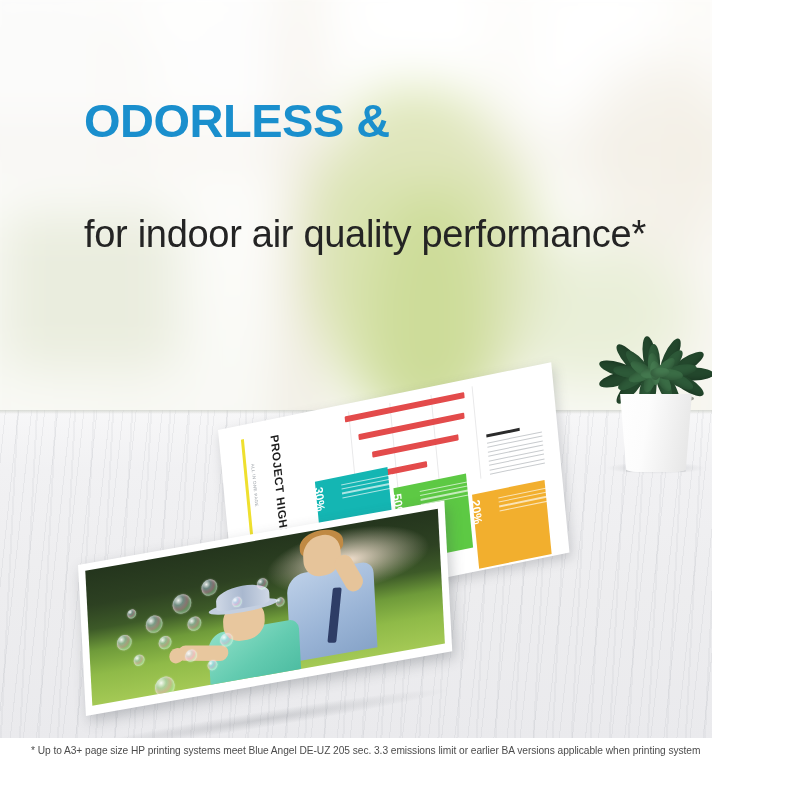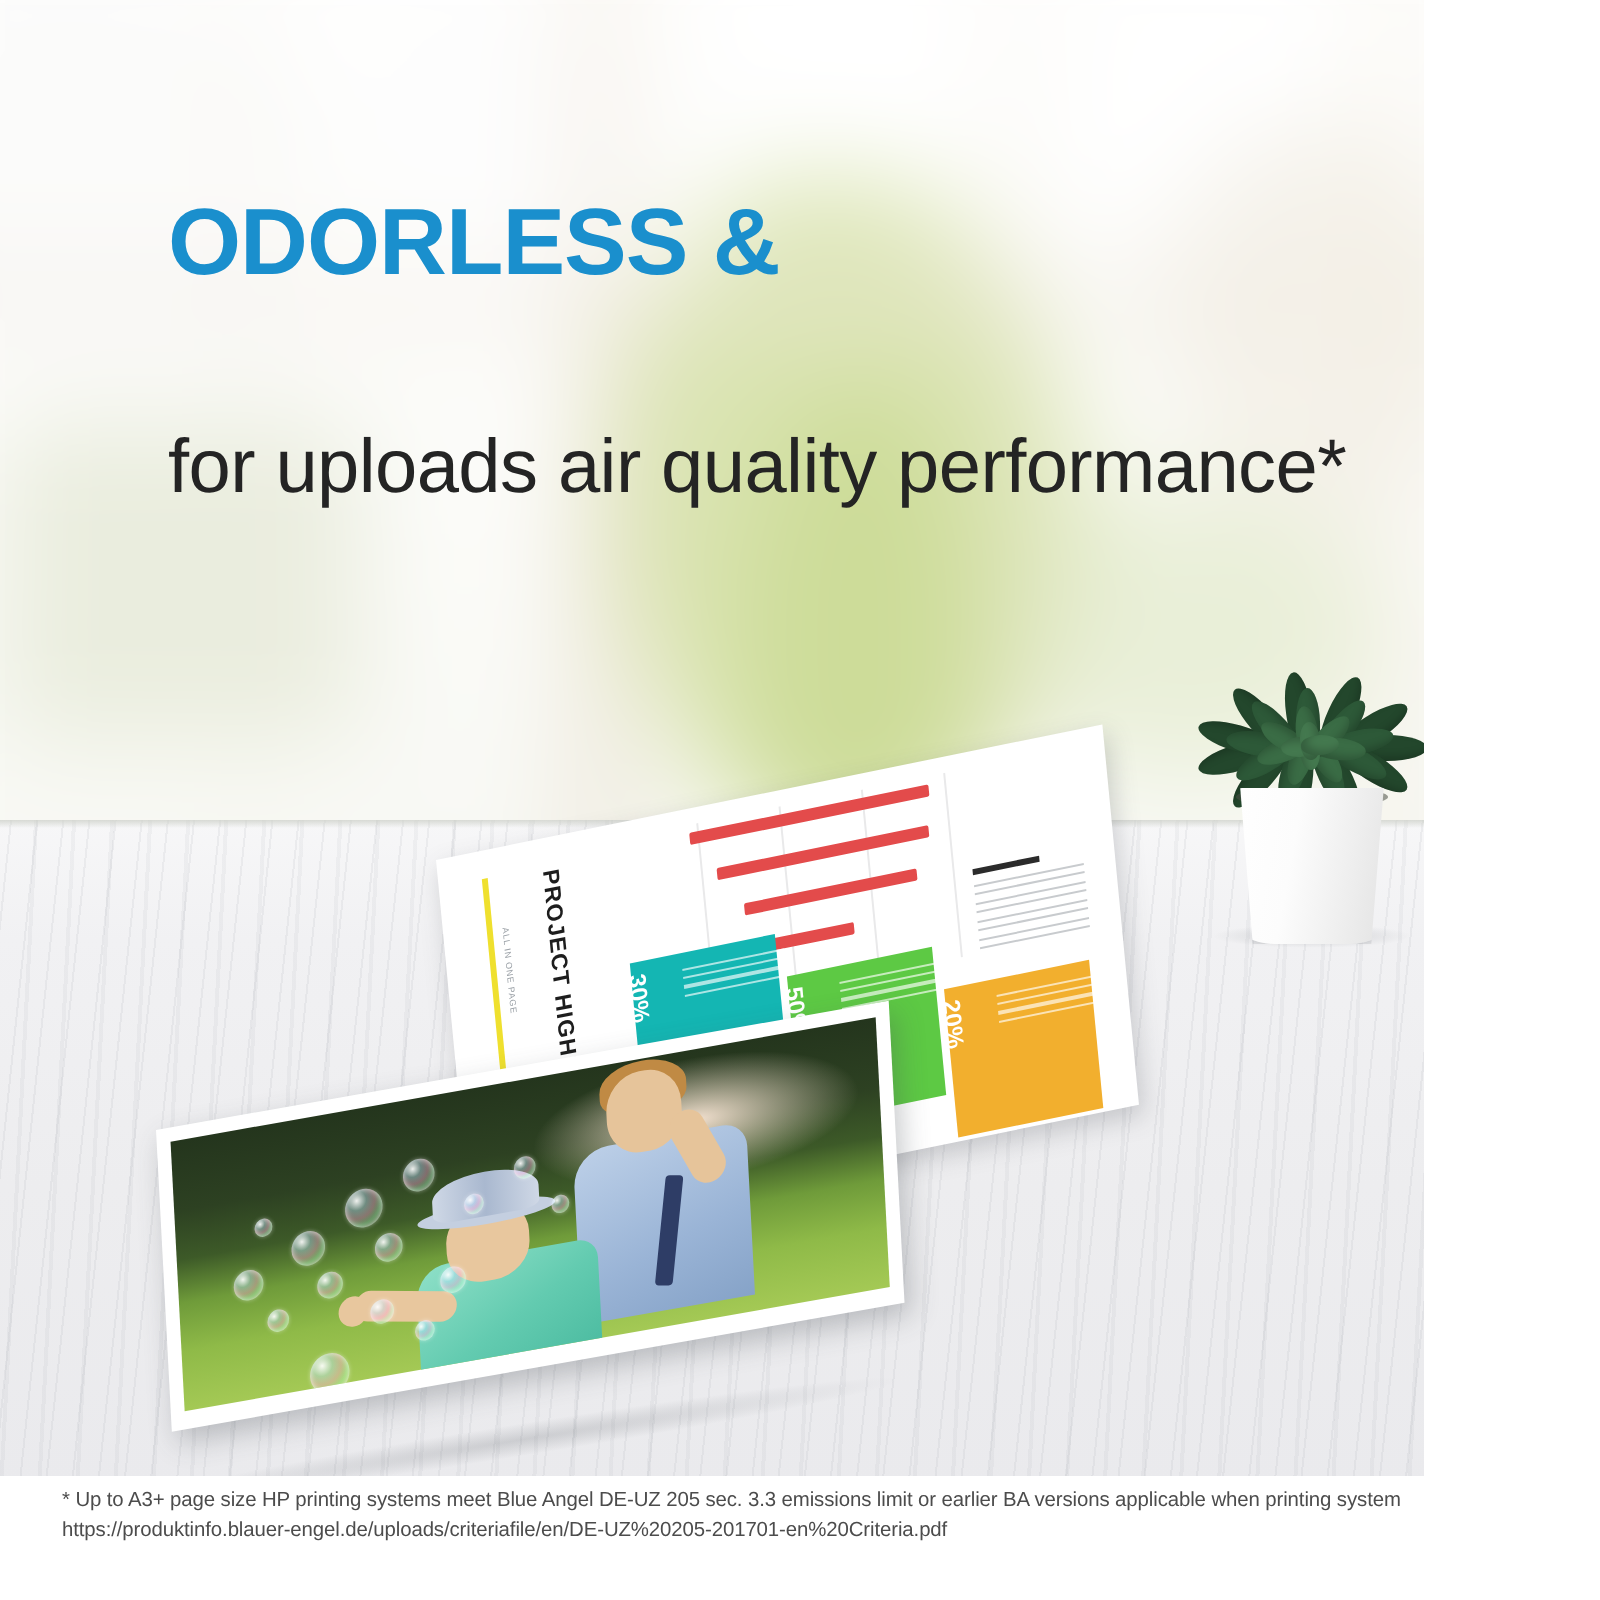"for uploads air quality performance*" div.subhead { text: uploads -> indoor }
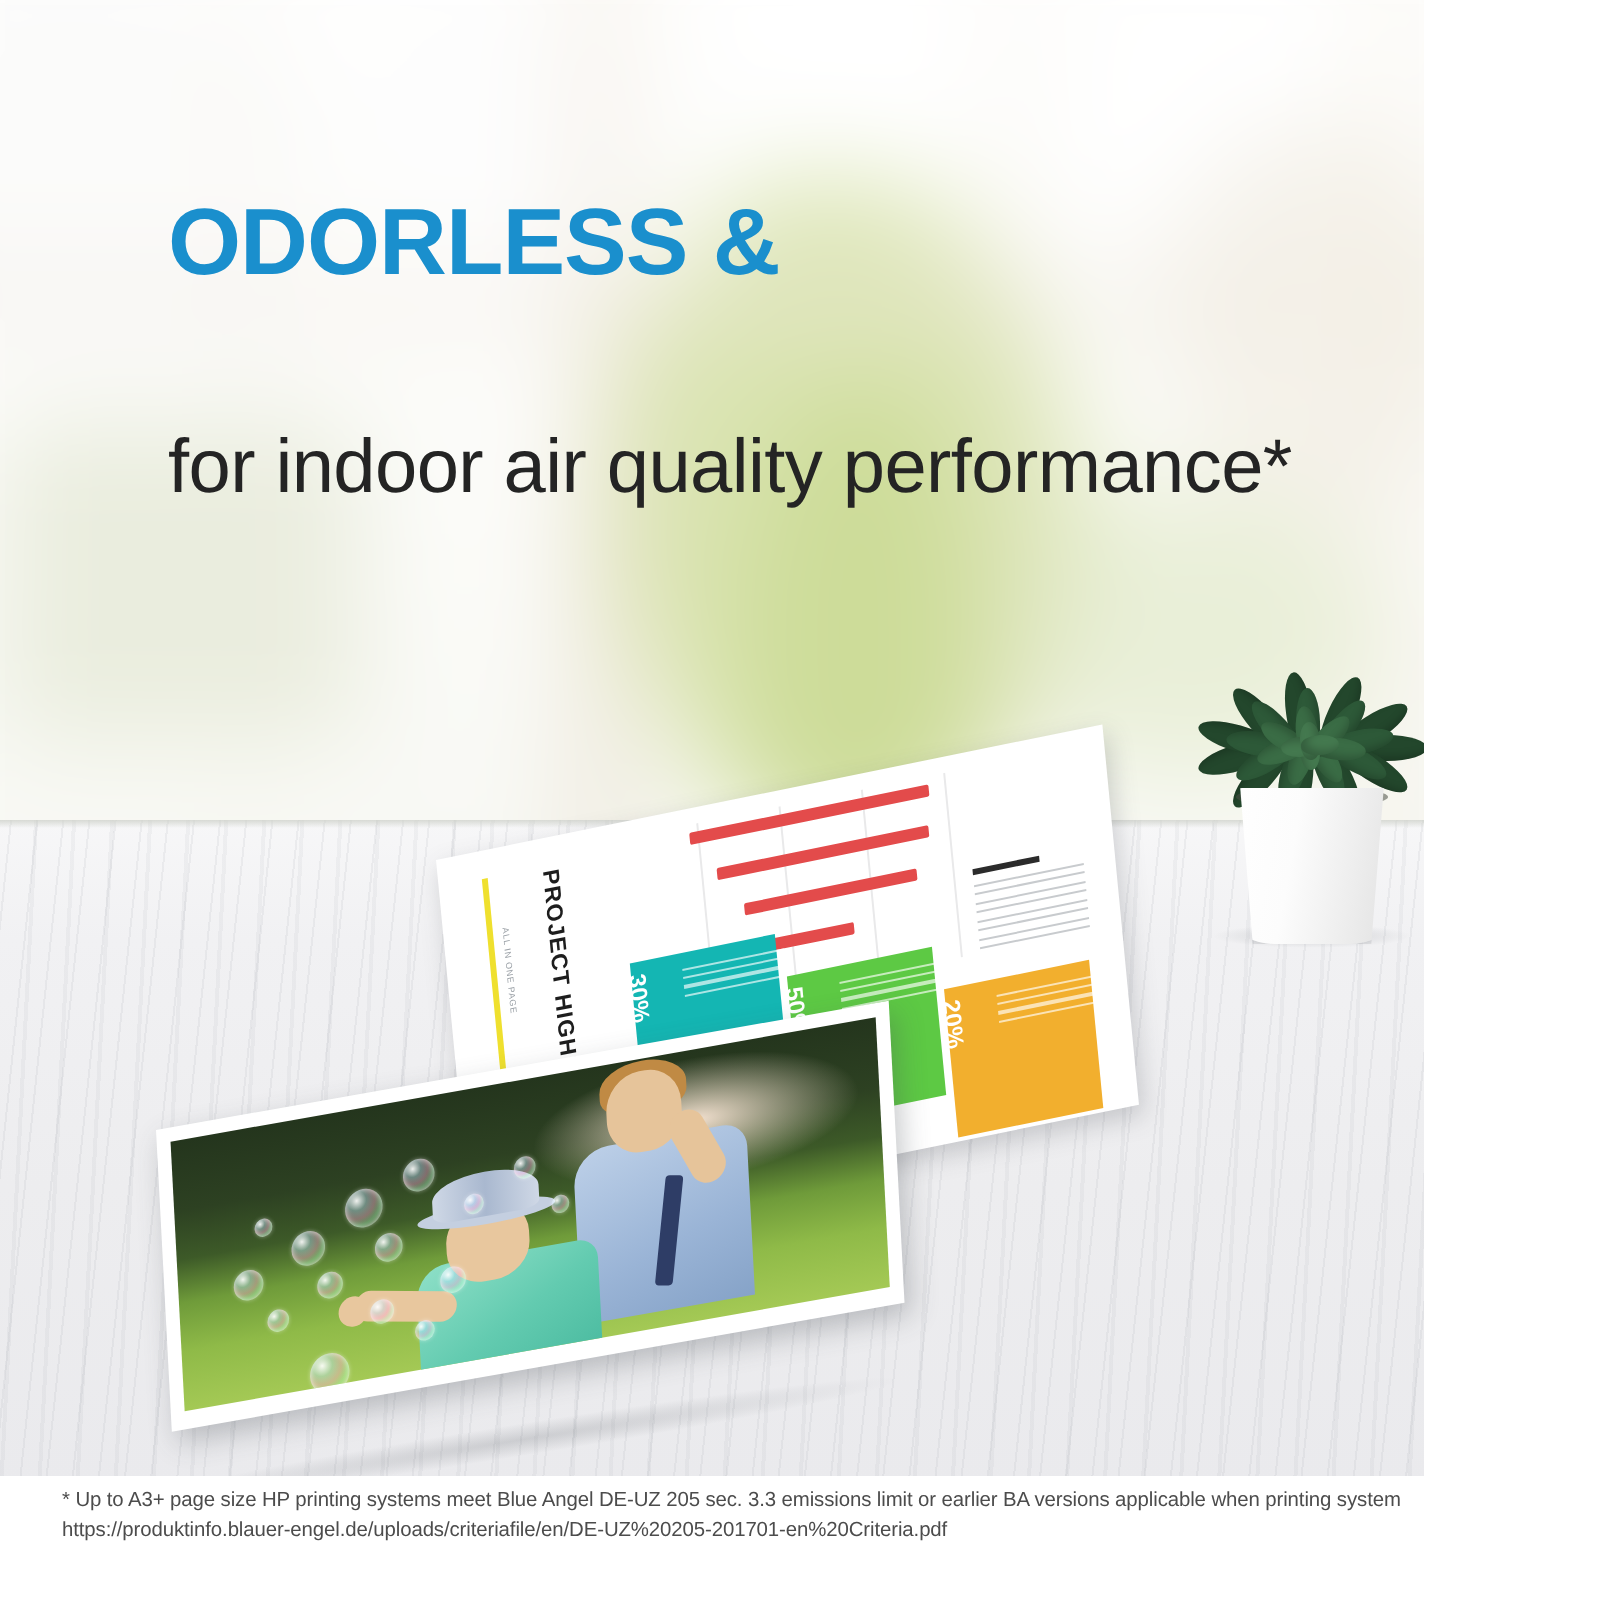"https://produktinfo.blauer-engel.de/uplo" span.fl { html: <span>https://produktinfo.blauer-engel.de/uploads/criteriafile/en/DE-UZ%20205-201701-en%20Criteria.pdf</span> -> none }
